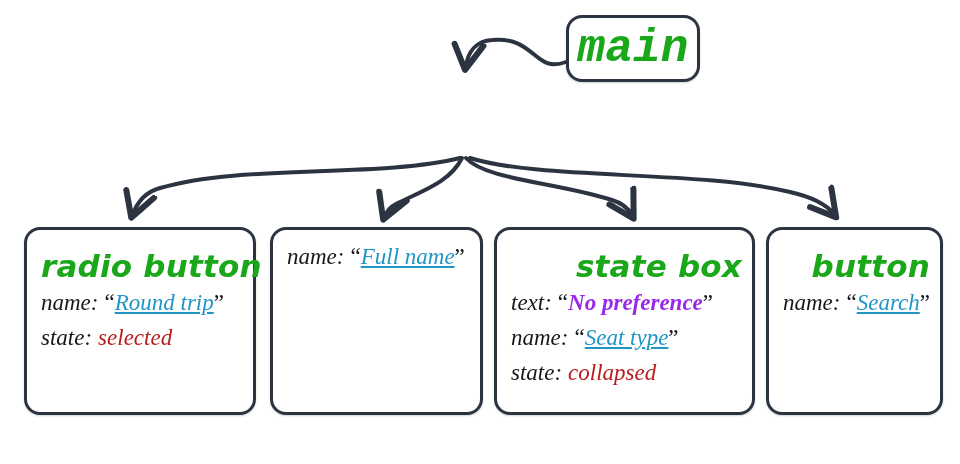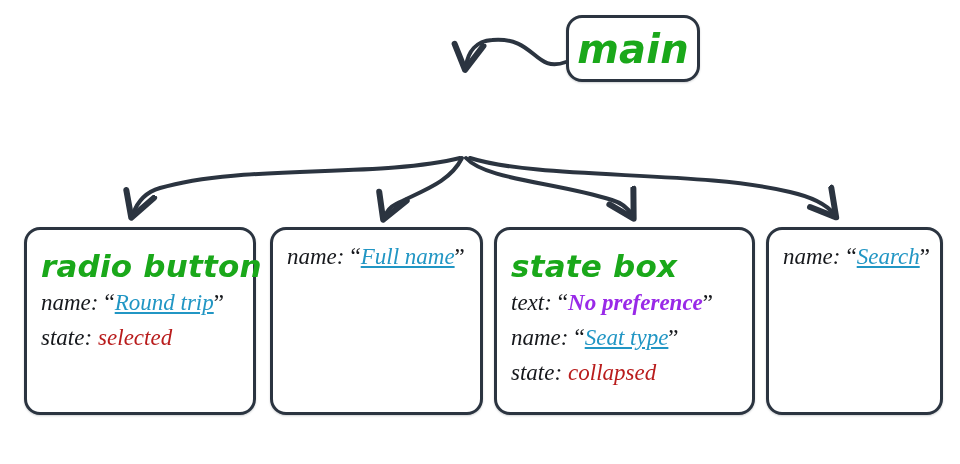"main" .node.small .node-title { font-family: none -> Liberation Mono, monospace; font-size: 40px -> 46px }
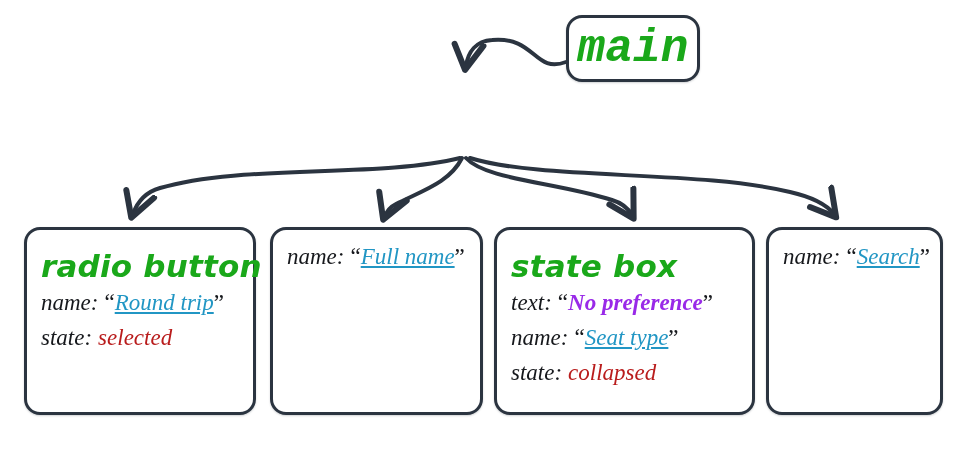"radio button" .node.leaf { text-align: none -> right }
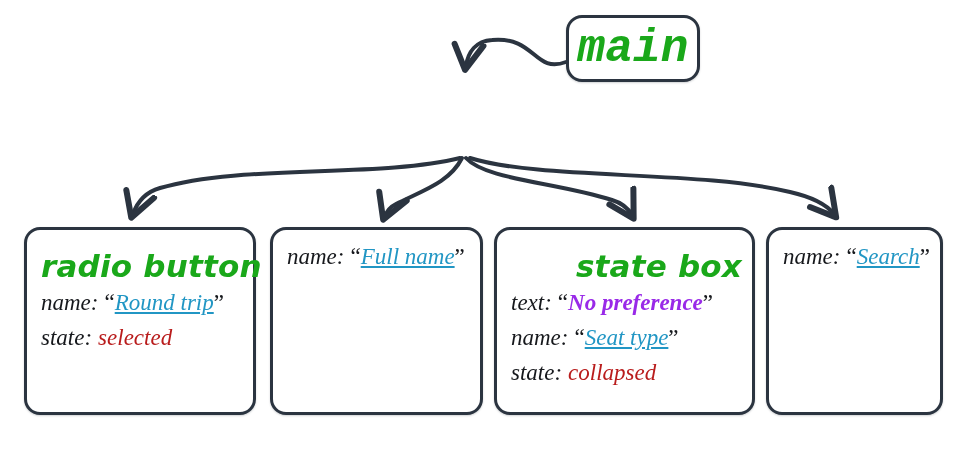"button" span.node-title { html: none -> <span>button</span> }
